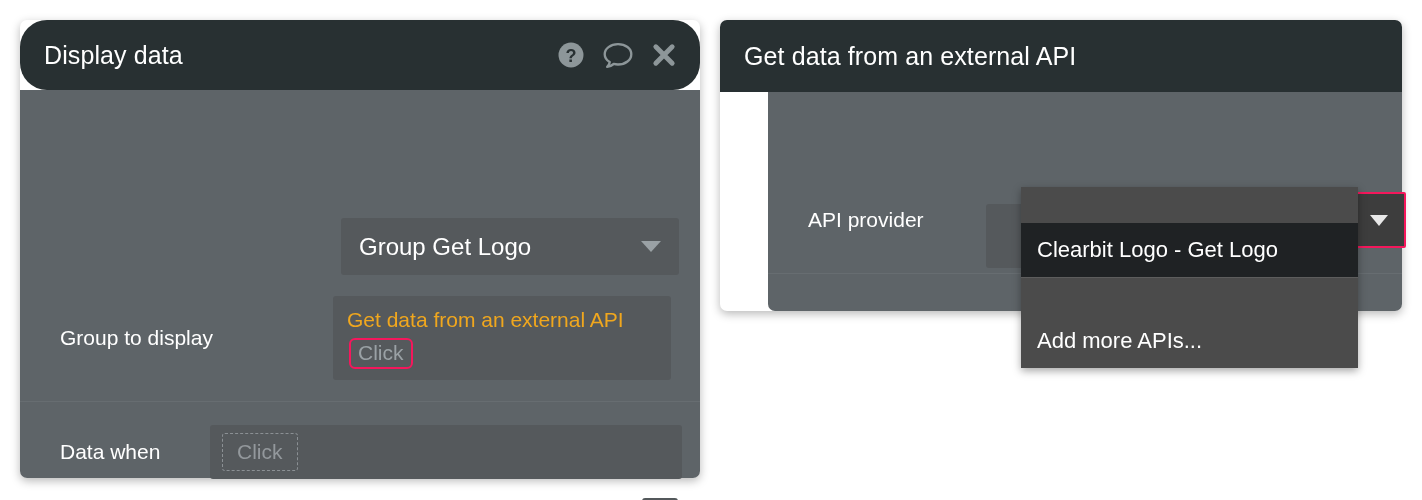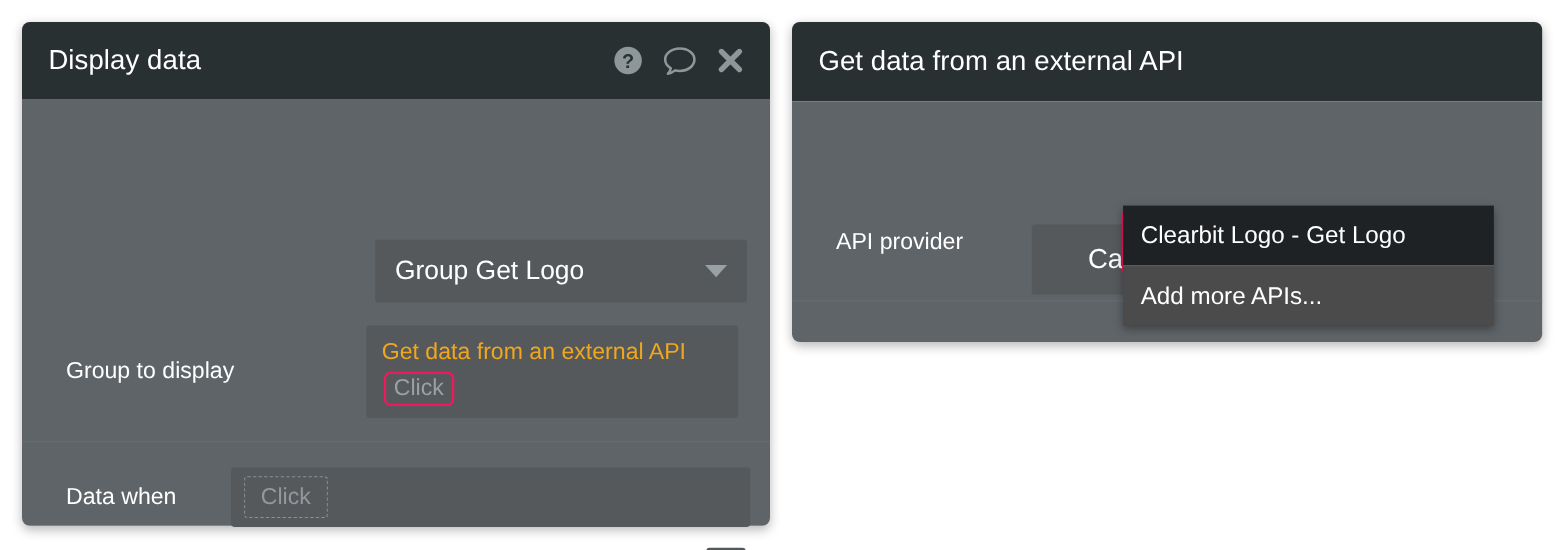"Display data" #left-panel .panel-titlebar { border-radius: none -> 27px }
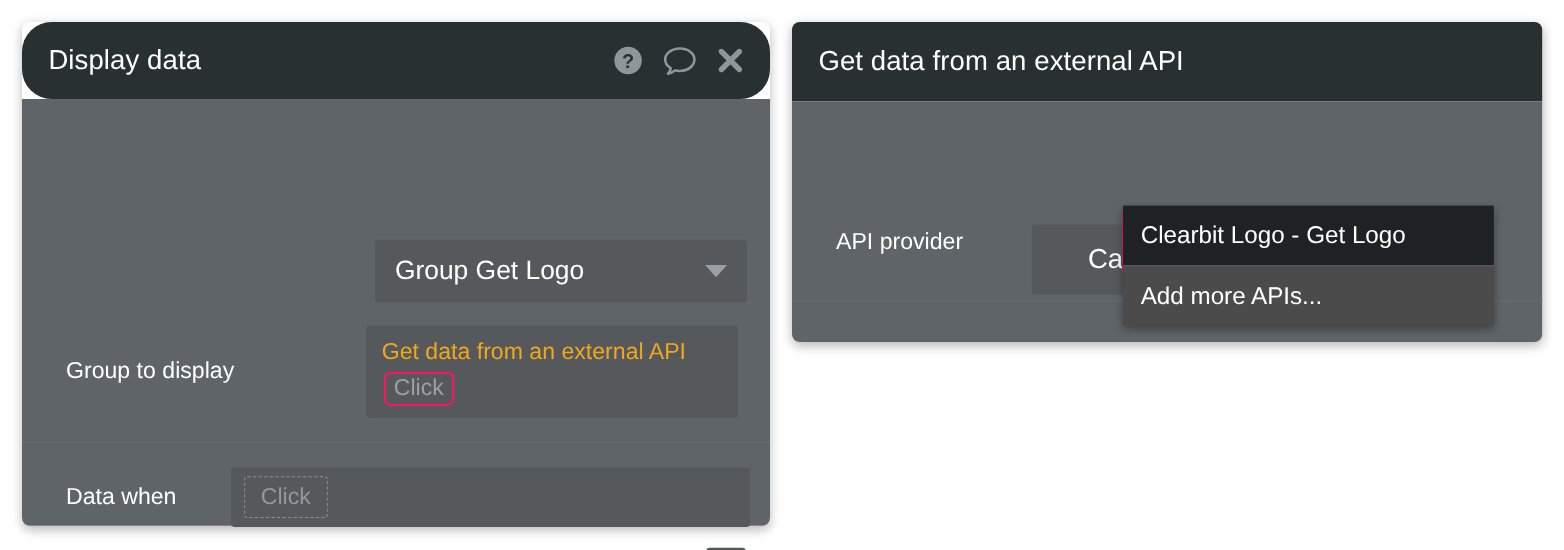"API provider" #right-panel .panel-body { margin-left: none -> 48px }
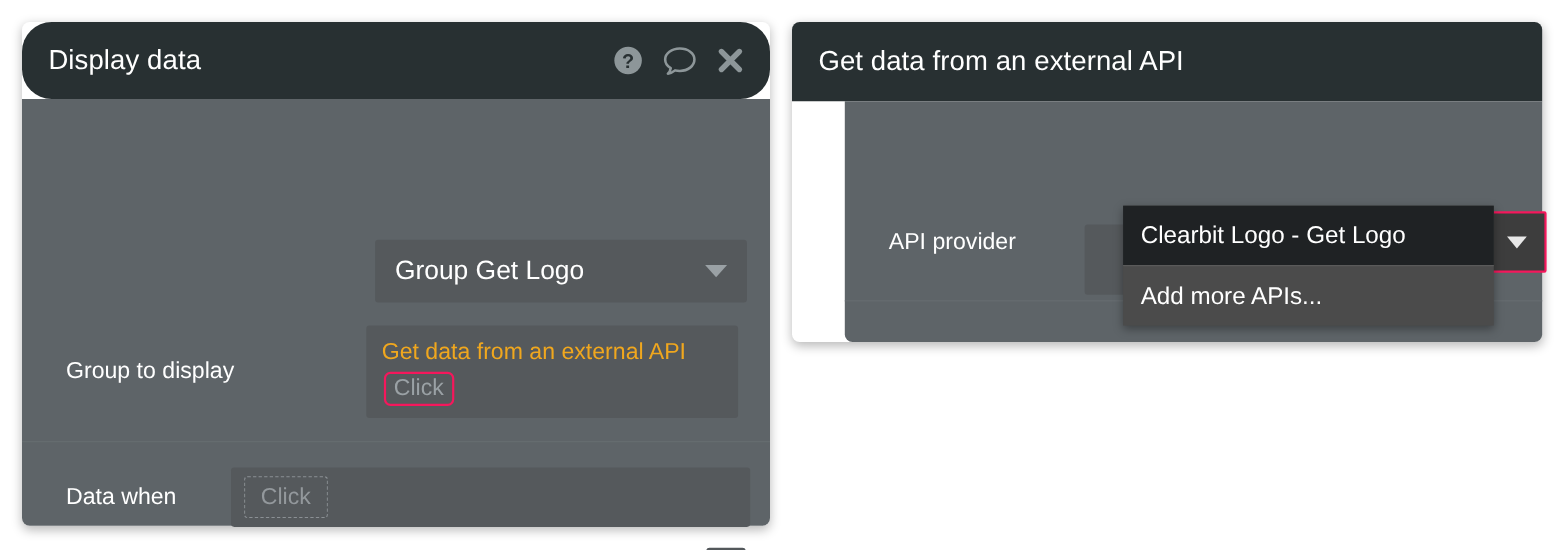"Clearbit Logo - Get Logo" .dropdown-option { margin-top: none -> 36px }
